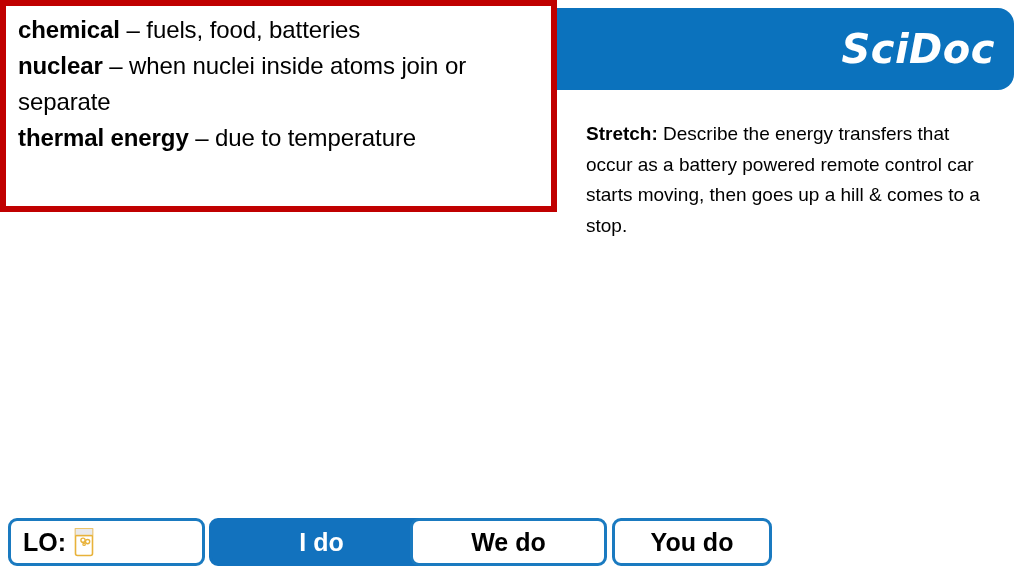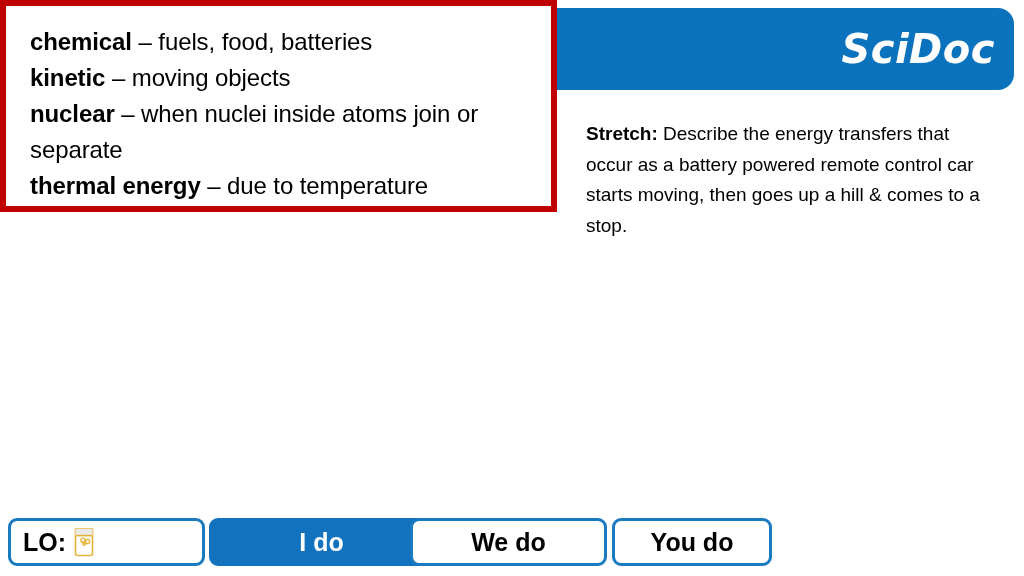"chemical – fuels, food, batteries" .definition-list { margin: 12px -> 0 }
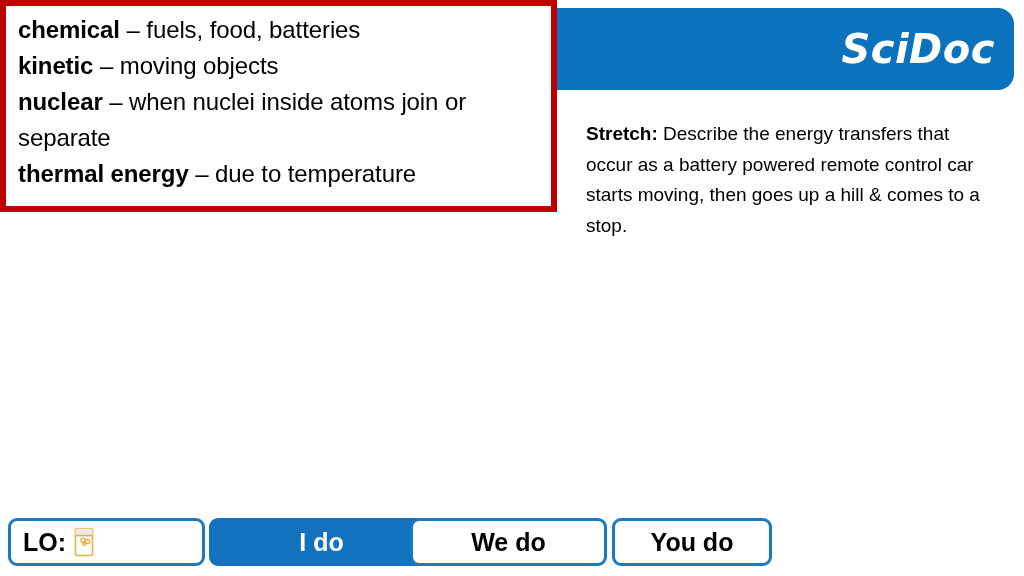"kinetic – moving objects" div.definition-line { html: <div> <span>kinetic</span><span> – </span><span>moving objects</span> </div> -> none }
